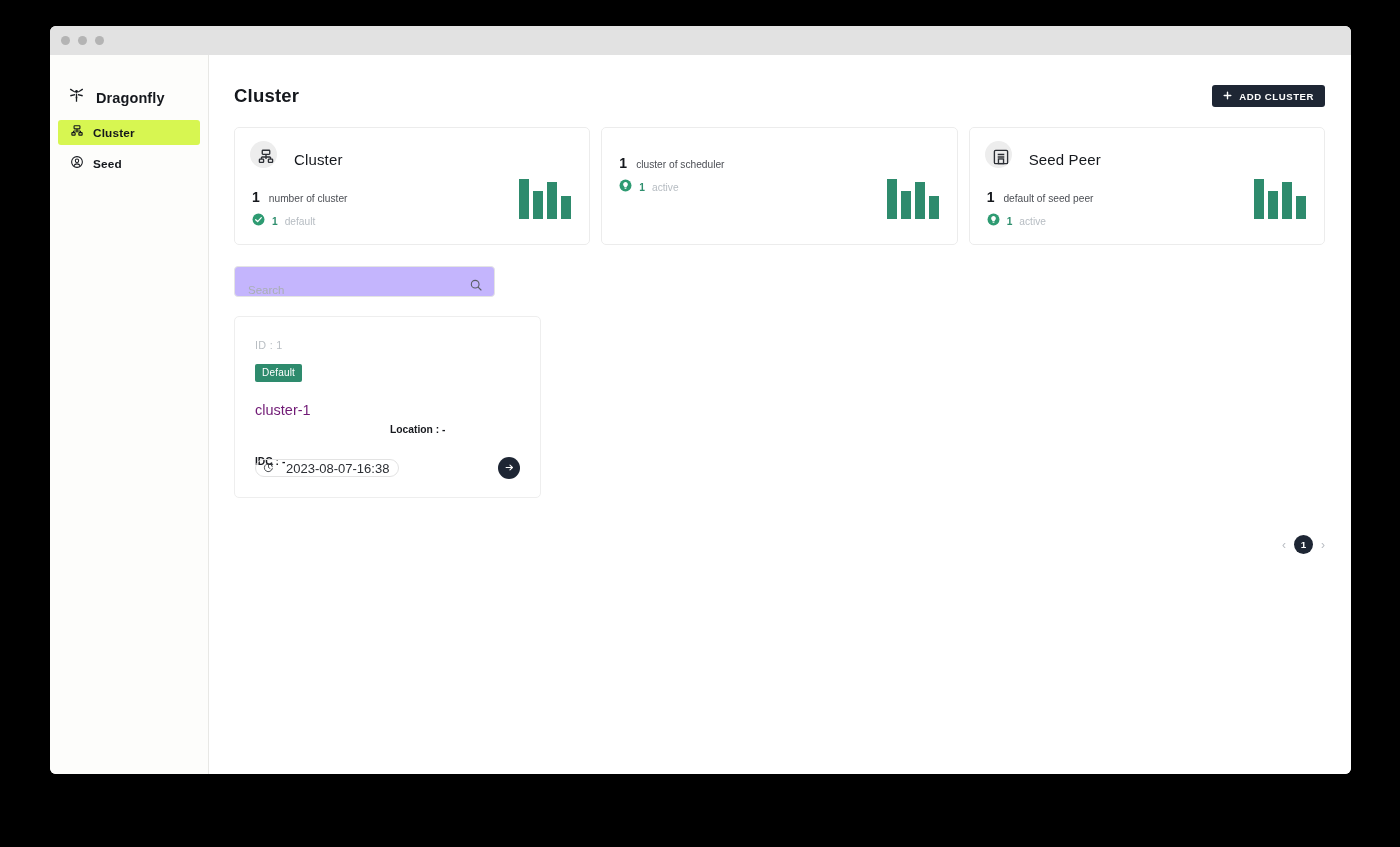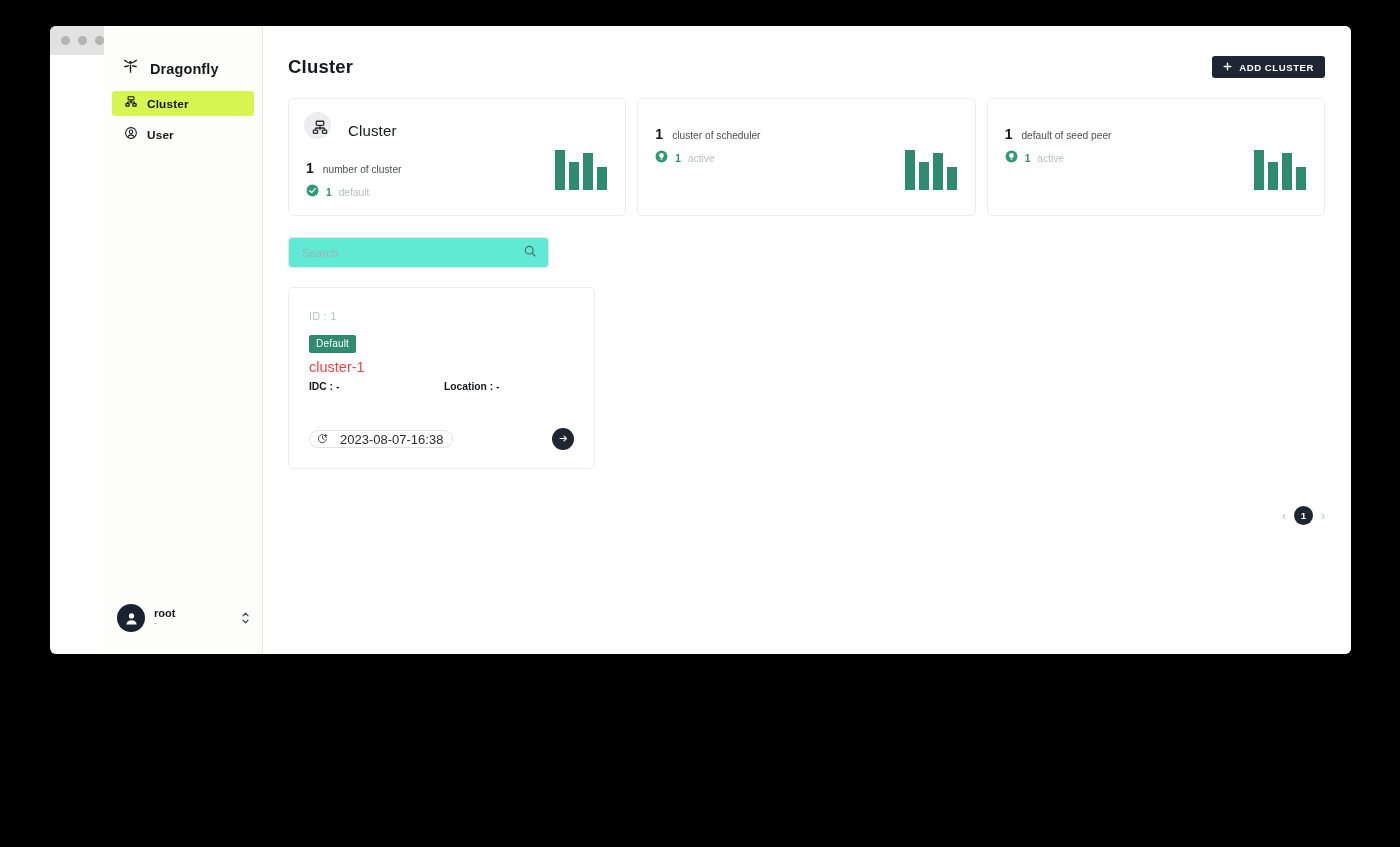"Dragonfly" .window { flex-direction: row -> column; height: 628px -> 748px }
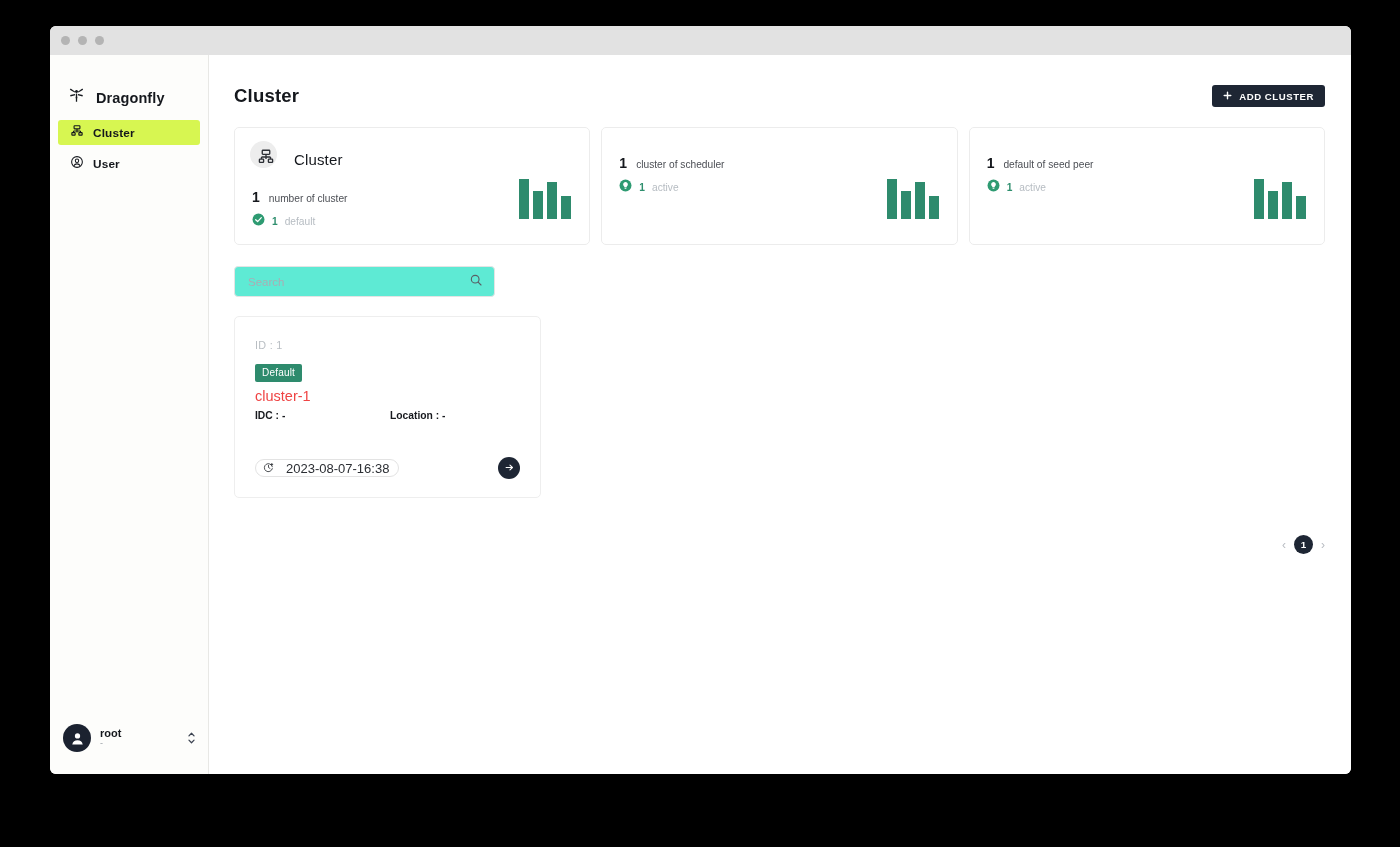"User" span.nav-label { text: User -> Seed }
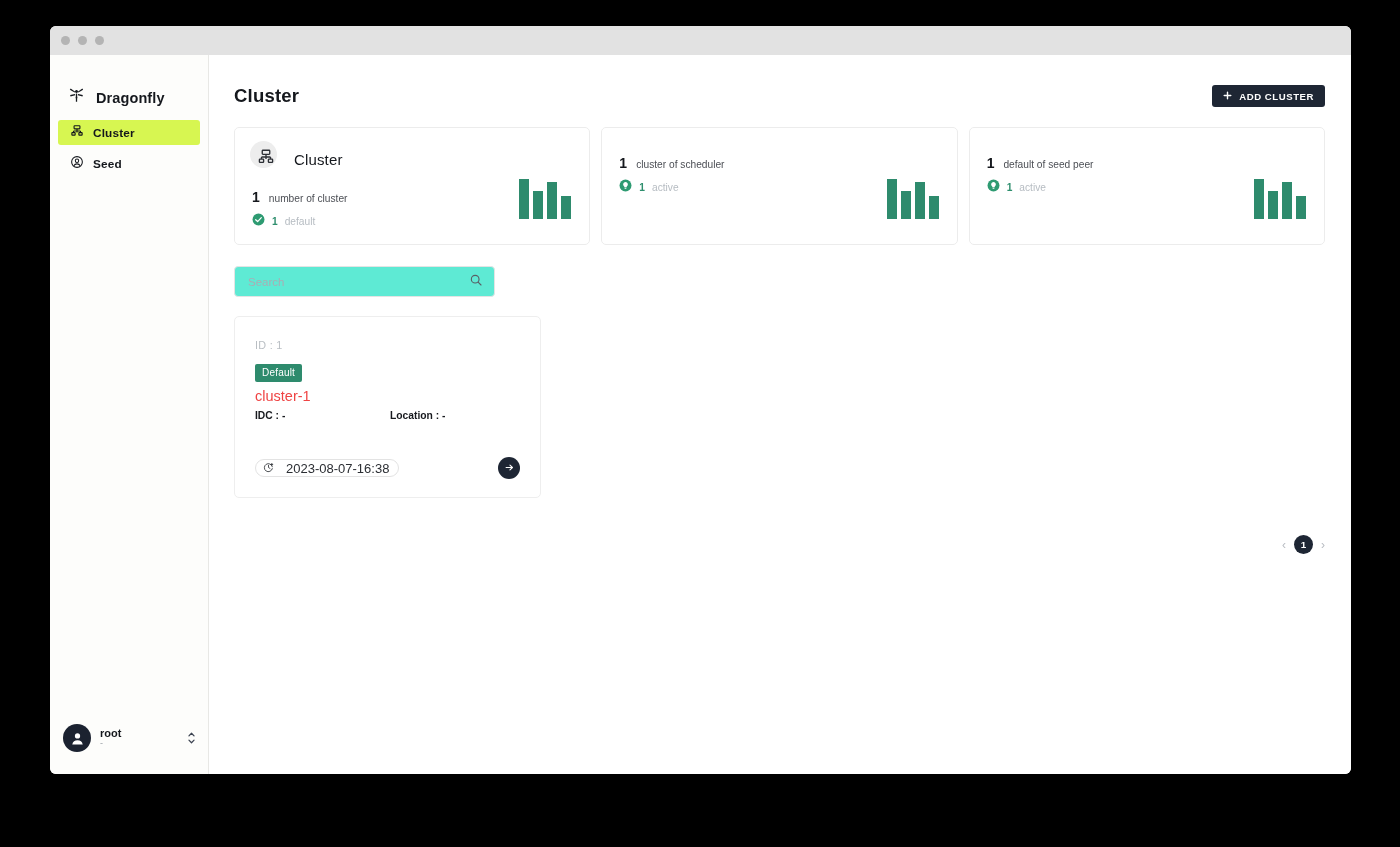"Seed Peer" div.card-head { html: none -> <div> <span> <span></span> <span> <svg> <rect></rect> <path></path> <rect></rect> </svg> </span> </span> <span>Seed Peer</span> </div> }
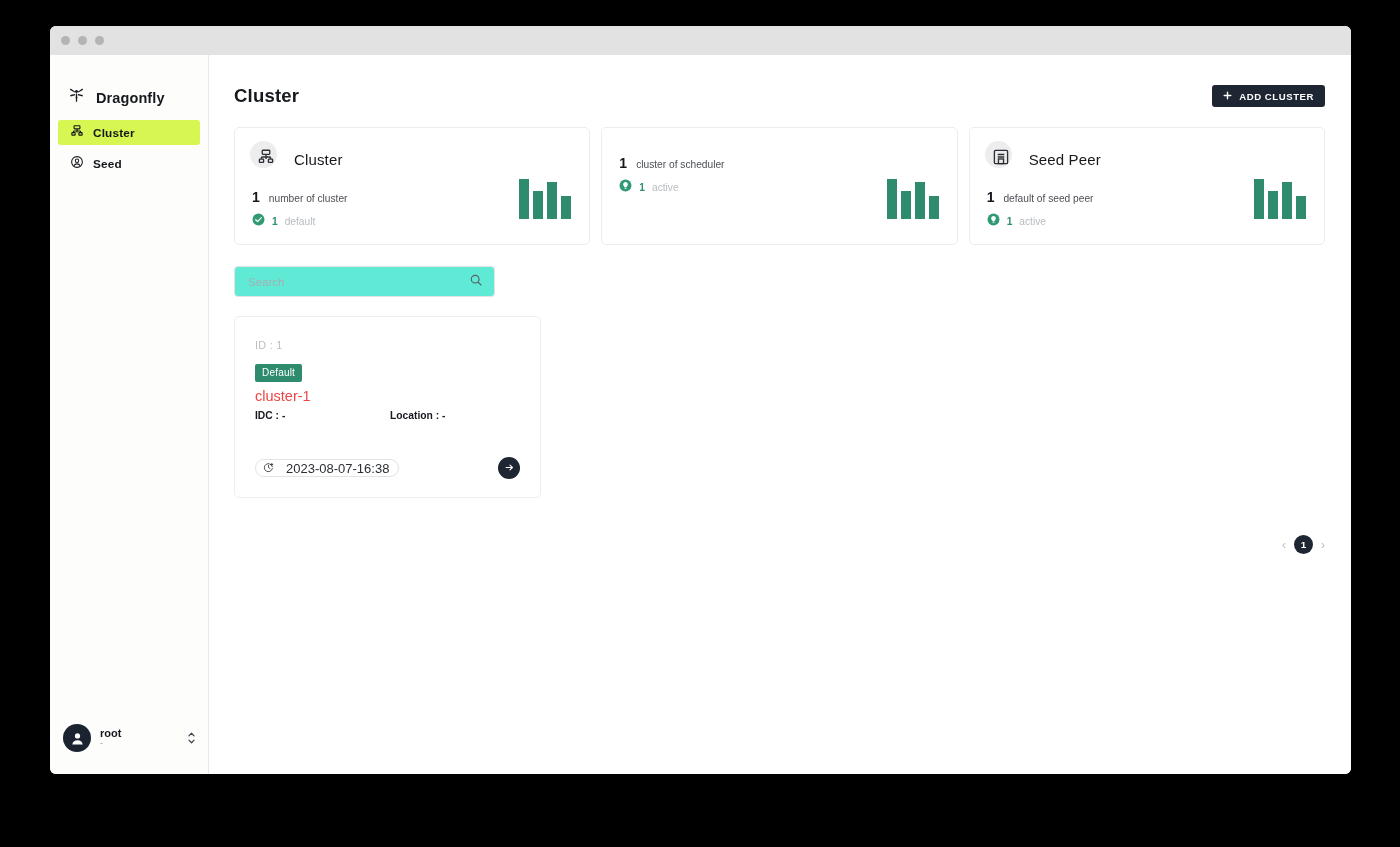"Search" .search-box { align-items: center -> flex-end; background: #5eead4 -> #c4b5fd }
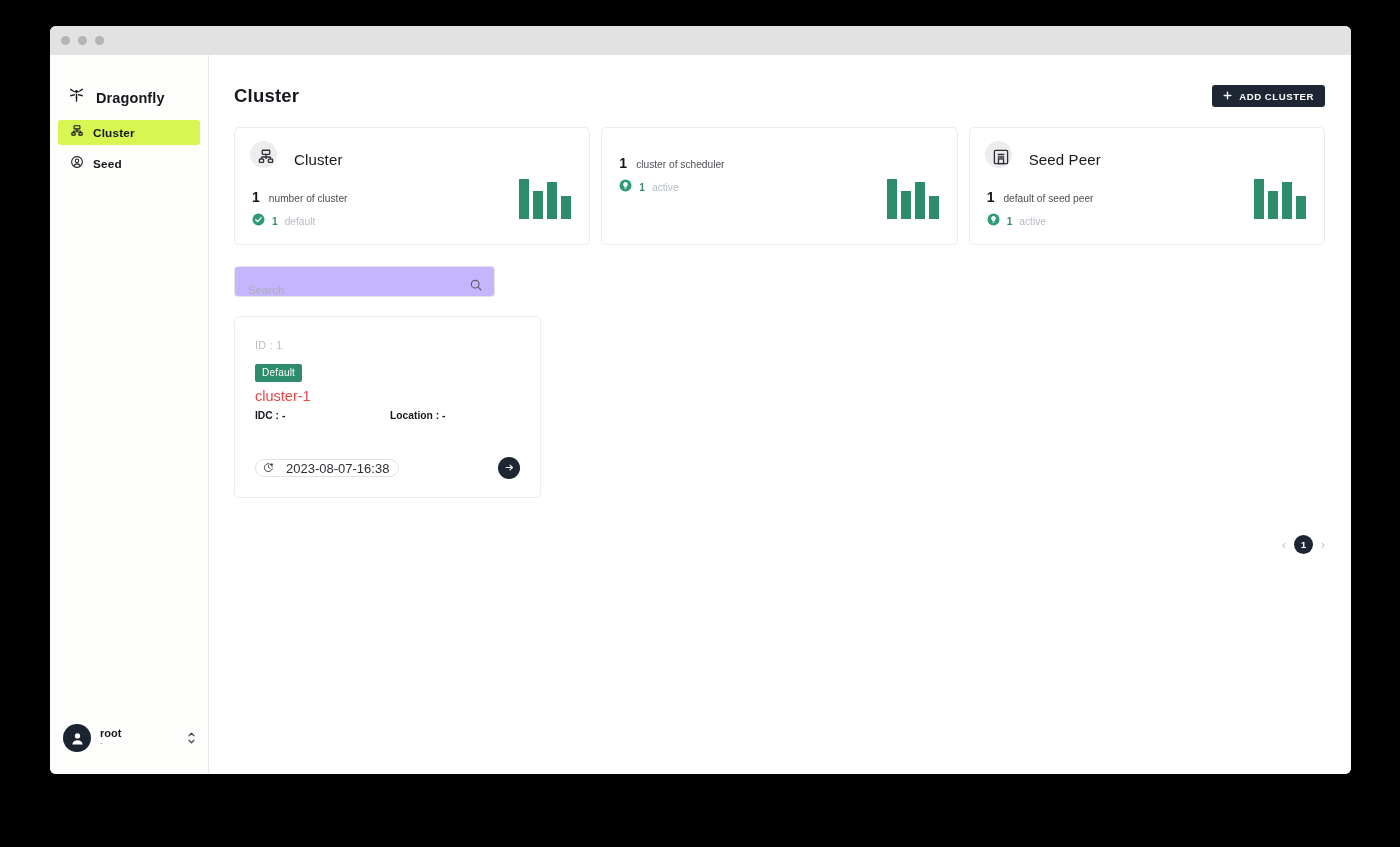"cluster-1" .cc-name { color: #ef4444 -> #701a75; margin-top: 6px -> 20px }
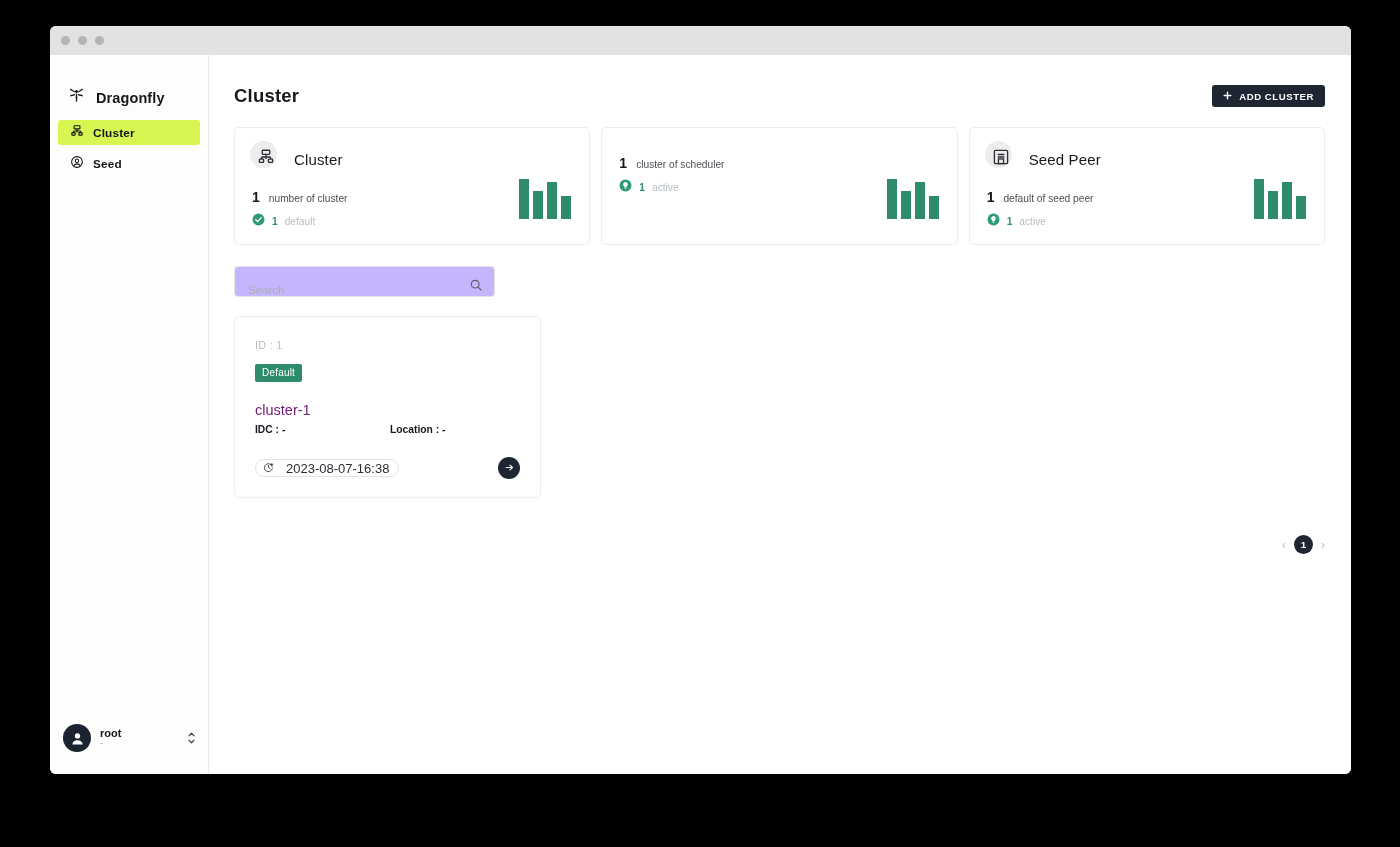"IDC : -" .cc-meta-item:first-child { margin-top: none -> 32px }
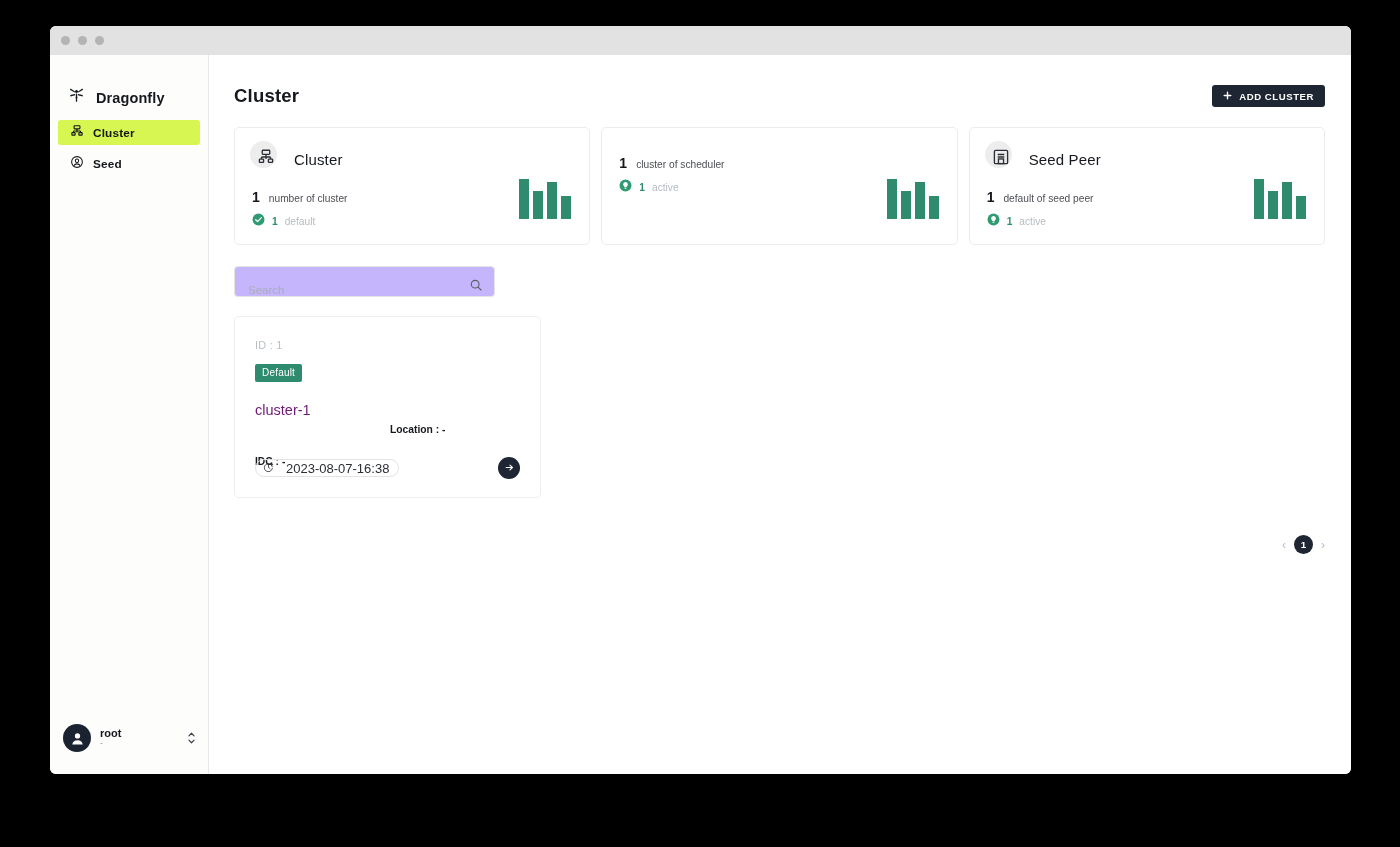"root" div.user-foot { html: <div> <span> <svg> <circle></circle> <path></path> </svg> </span> <span> <span>root</span> <span>-</span> </span> <span> <svg> <path></path> <path></path> </svg> </span> </div> -> none }
